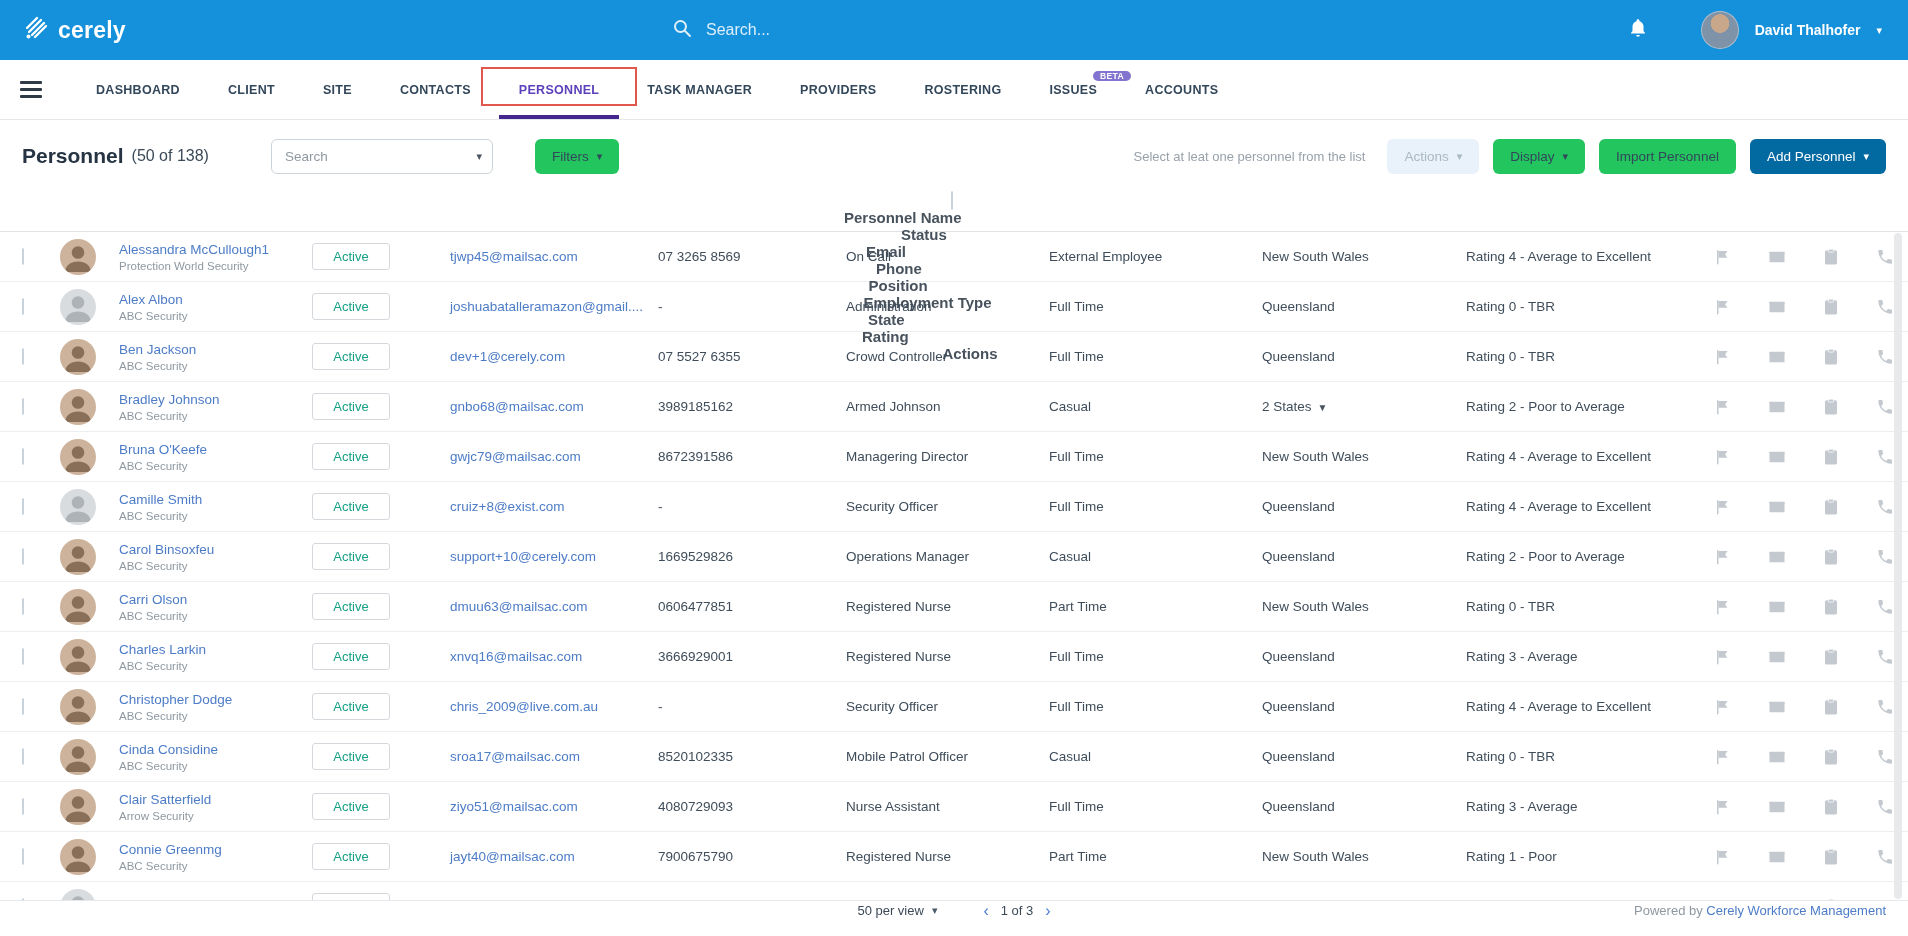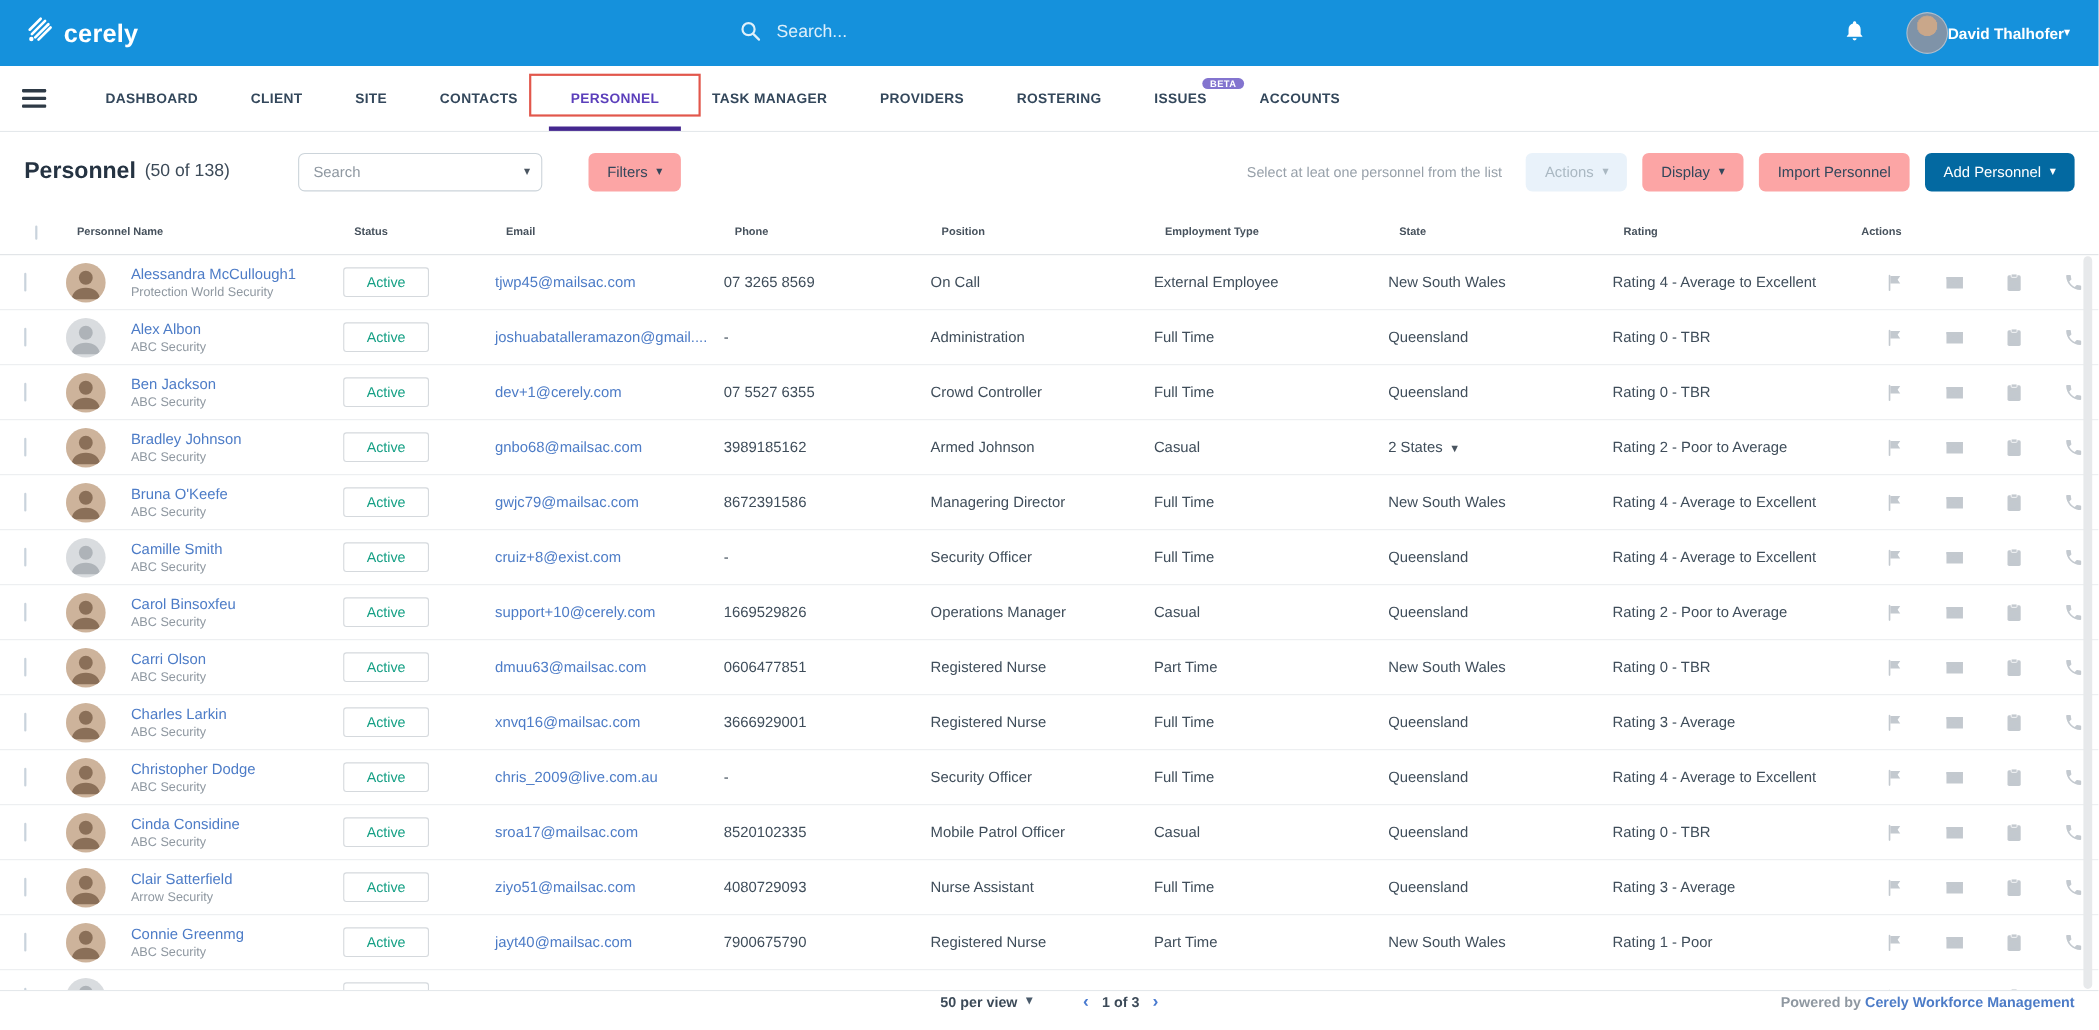"David Thalhofer" .top-right { gap: none -> 16px }
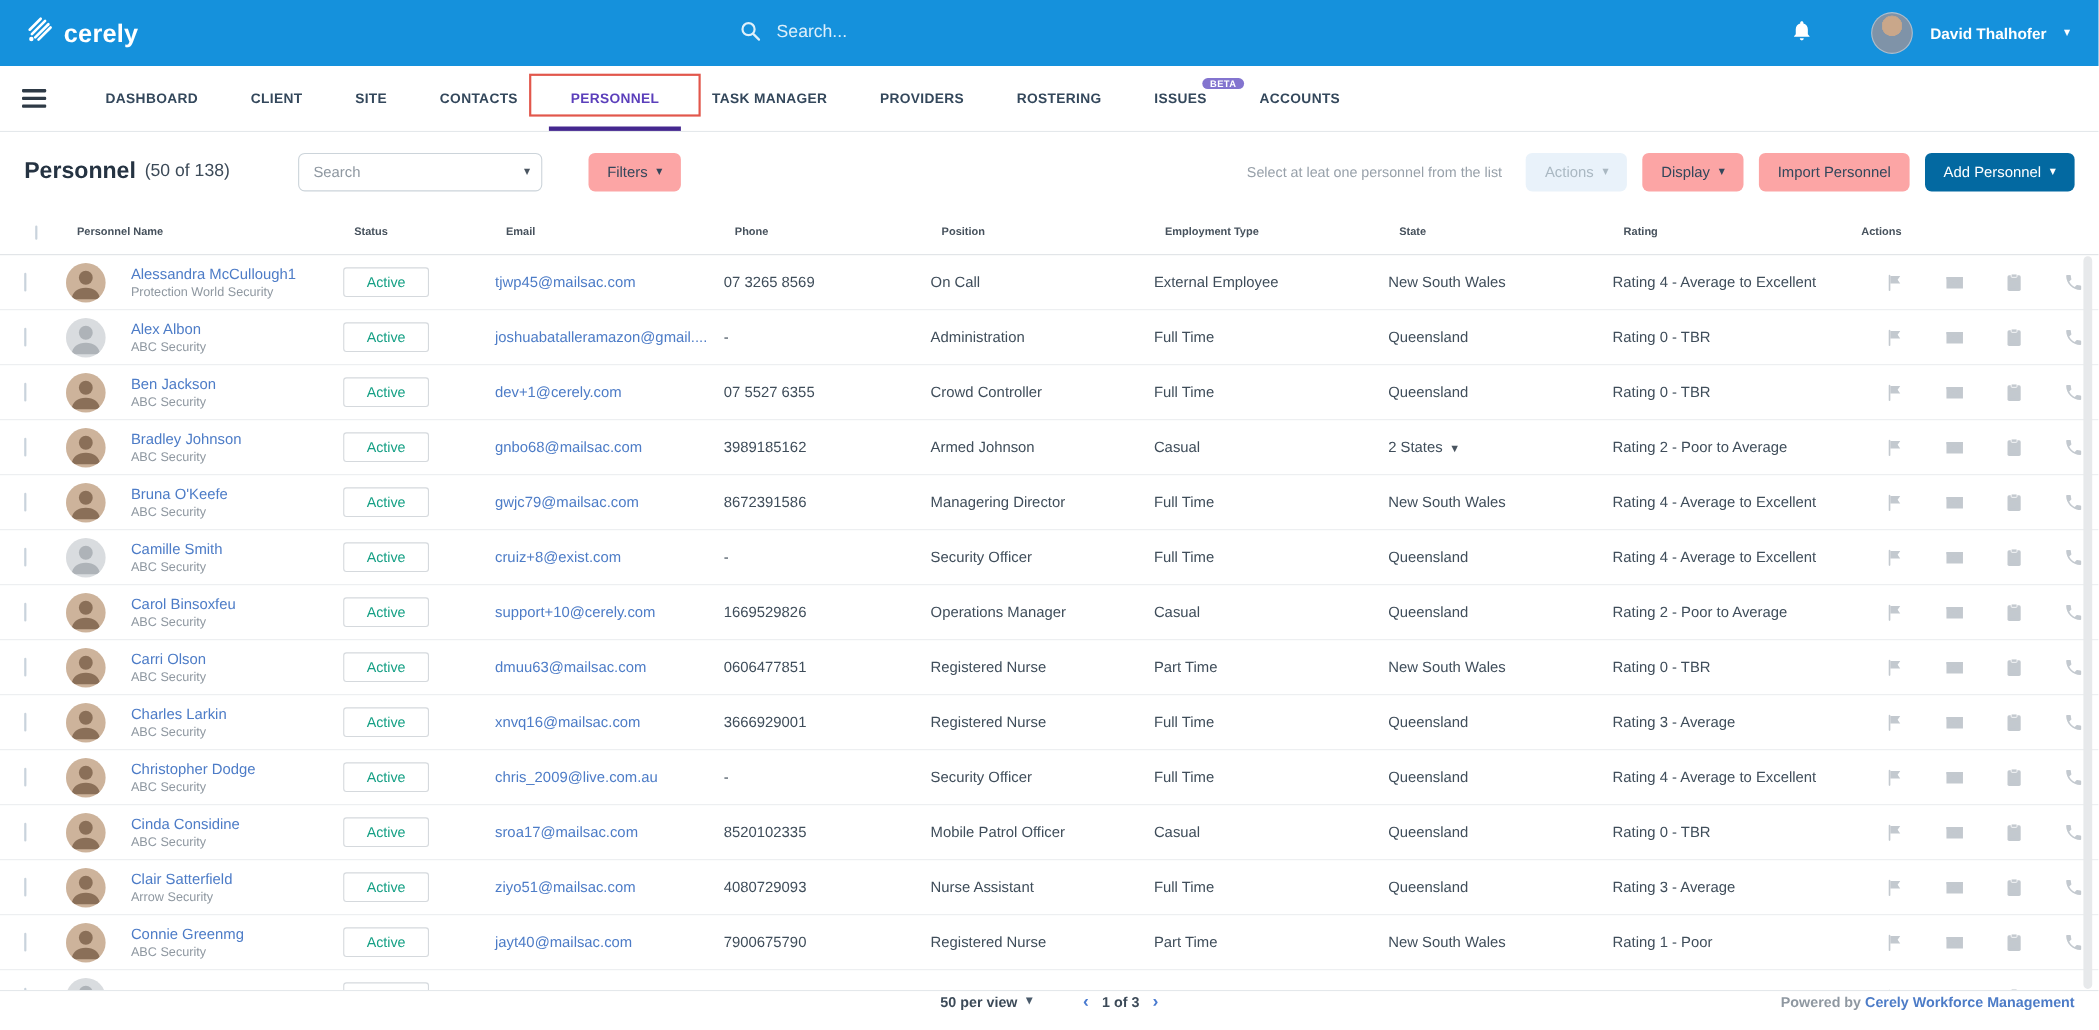"Filters" .btn-light { background: #fca5a5 -> #22c55e }
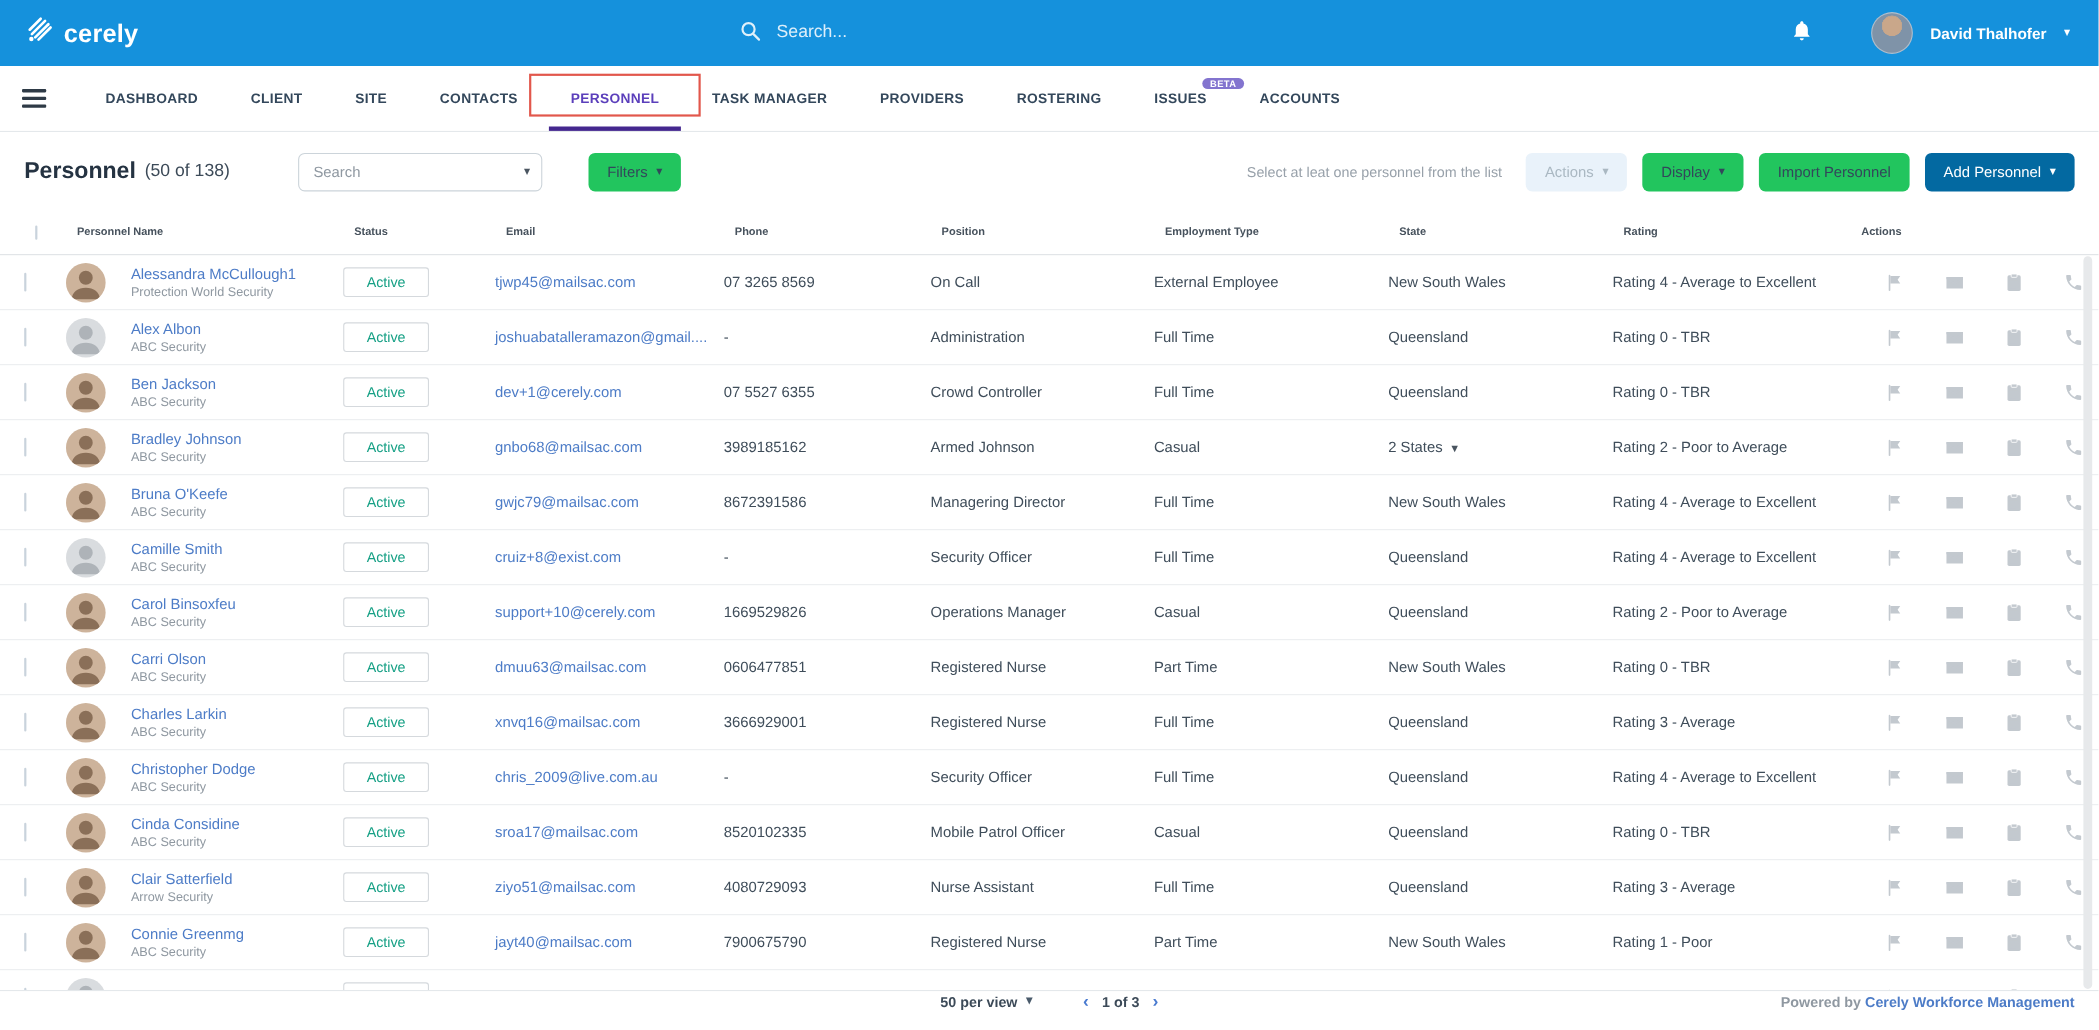"Personnel Name" .table-head { flex-direction: none -> column; font-size: 10px -> 15px }
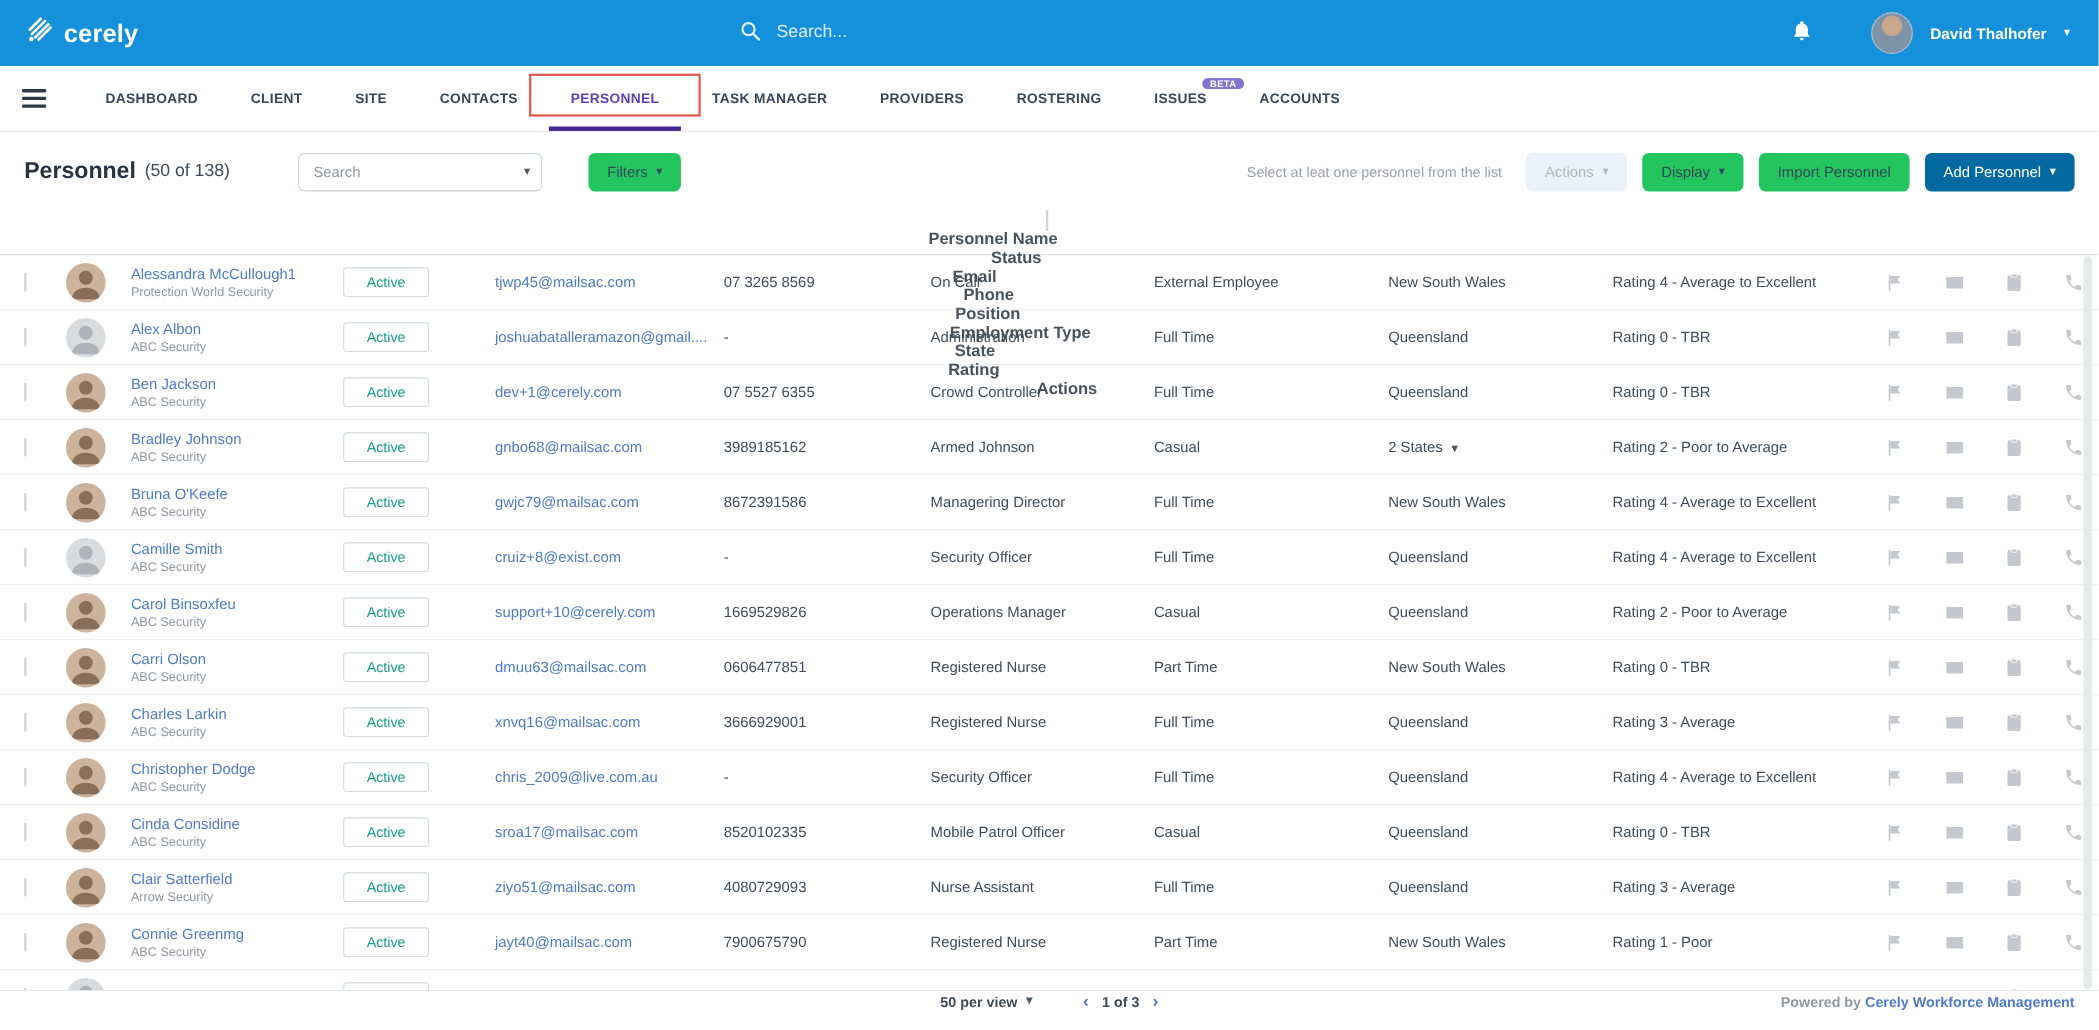"50 per view" .footerbar { font-weight: bold -> none }
